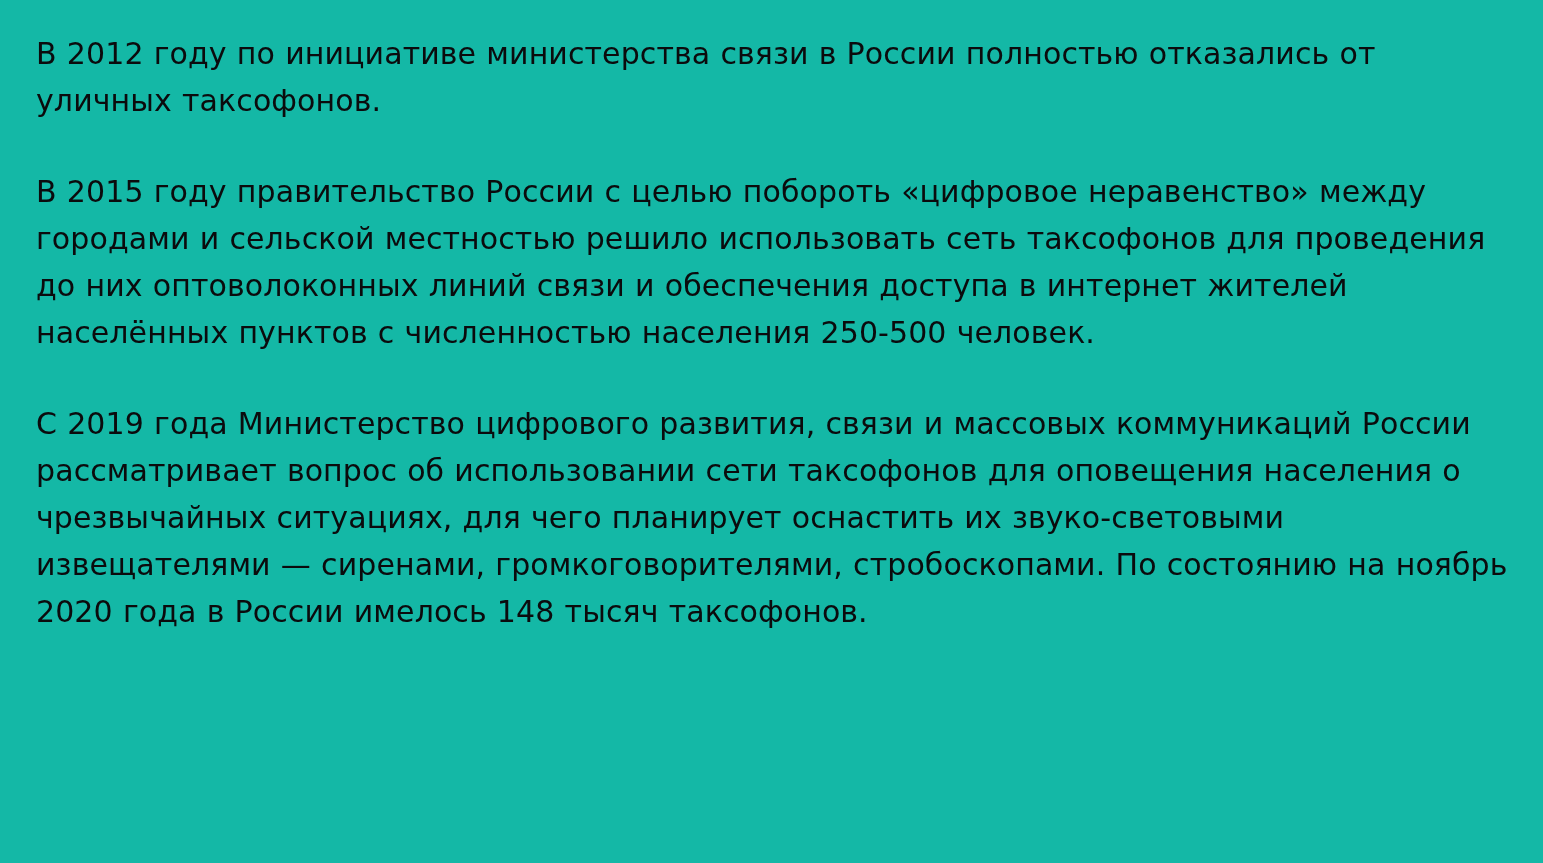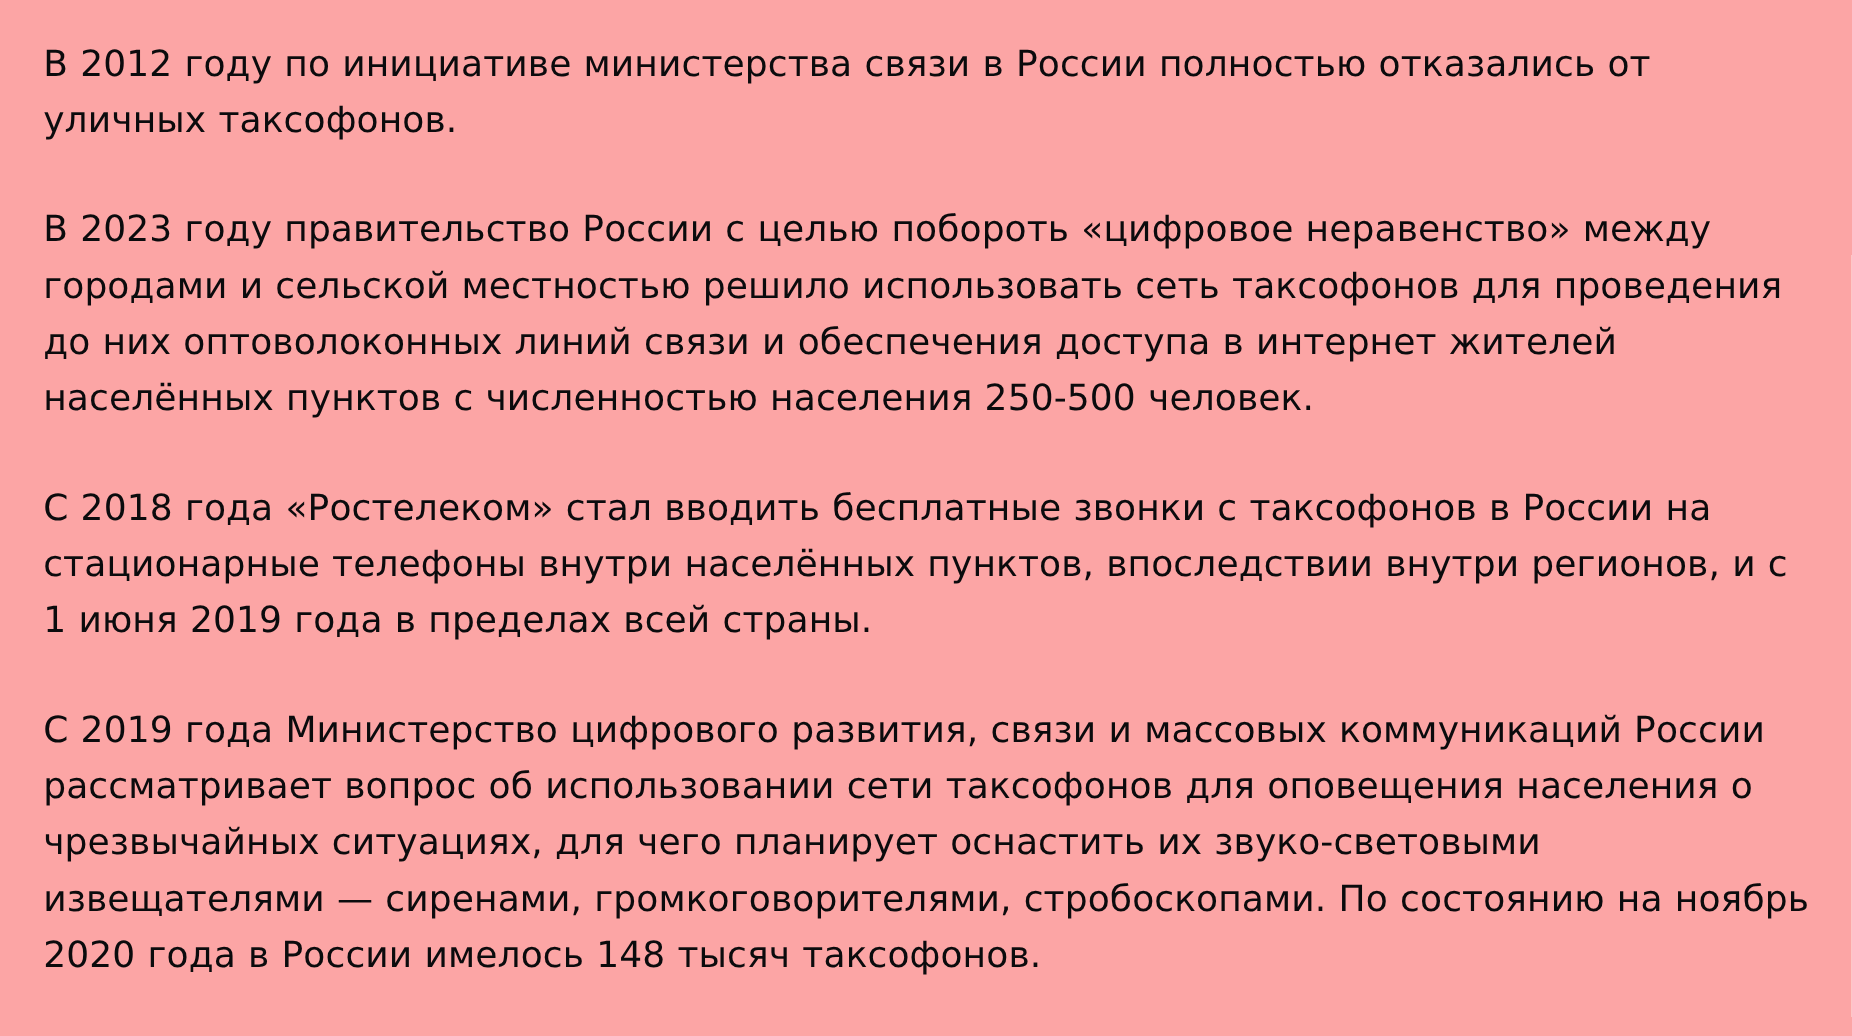"В 2012 году по инициативе" .article { background: #fca5a5 -> #14b8a6 }
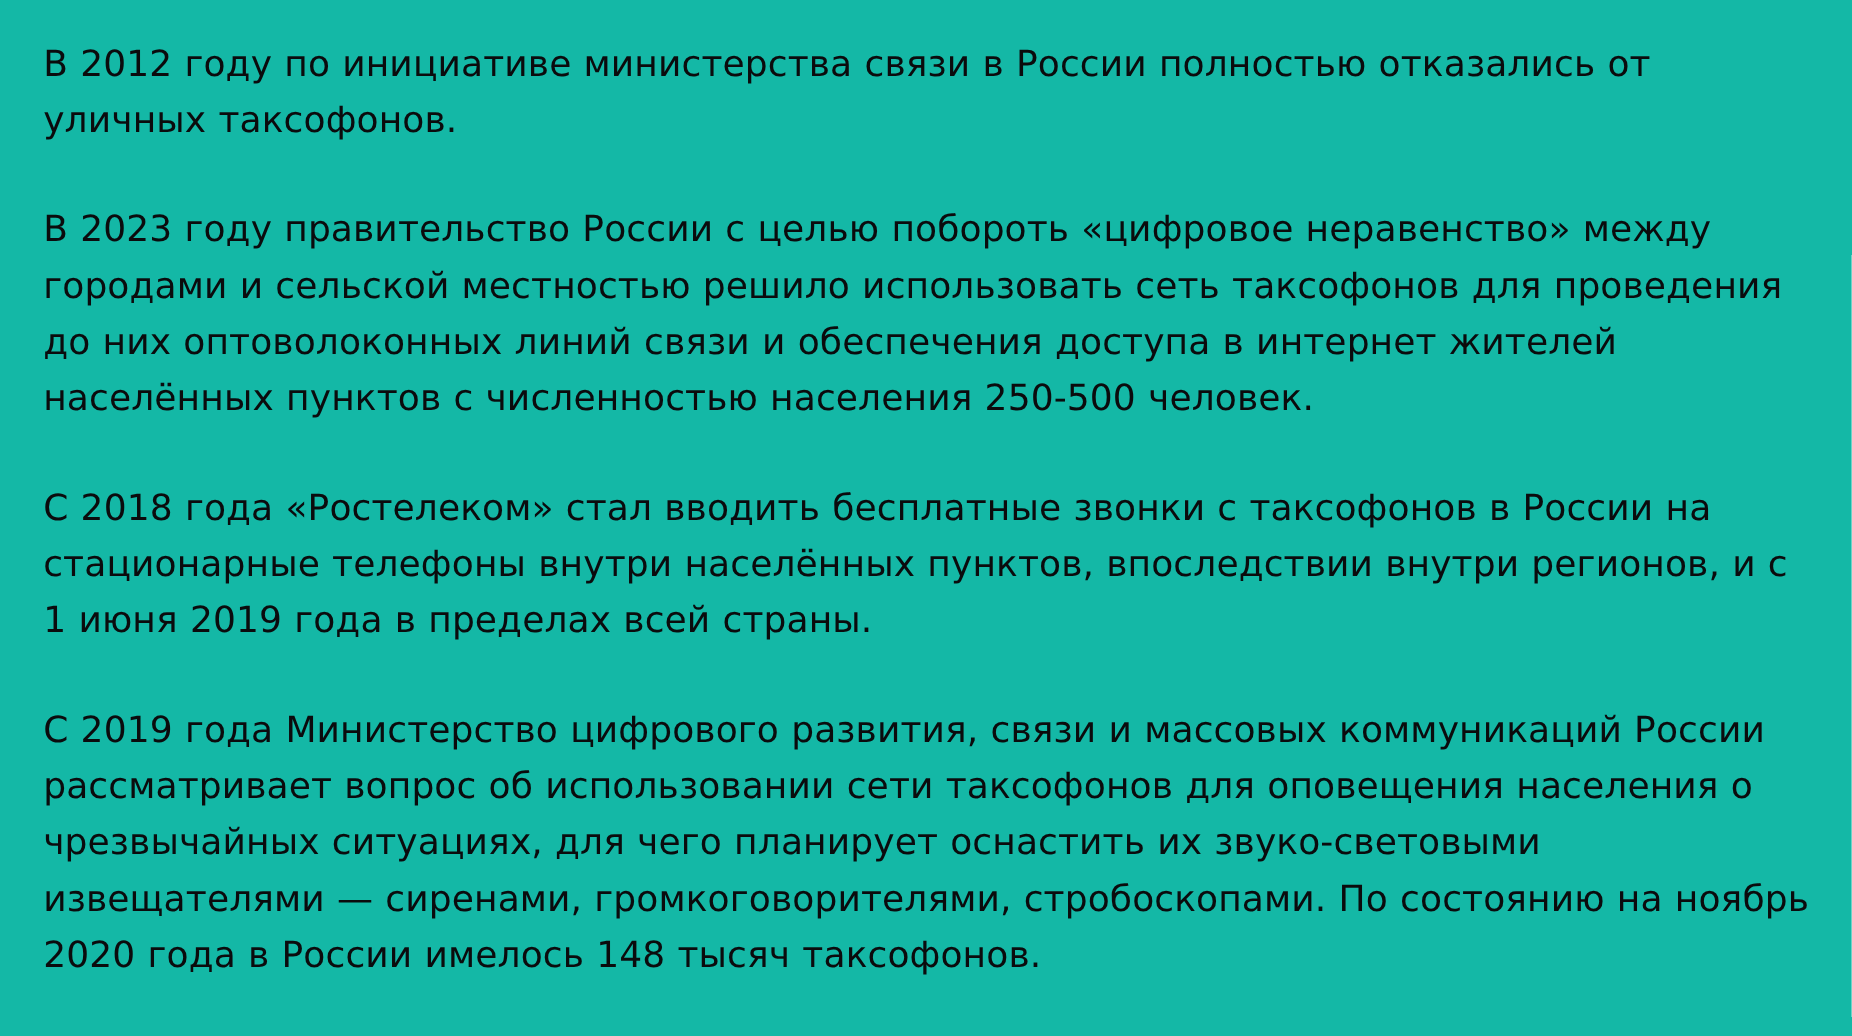"В 2023 году правительство России" p.para { text: 2023 -> 2015 }
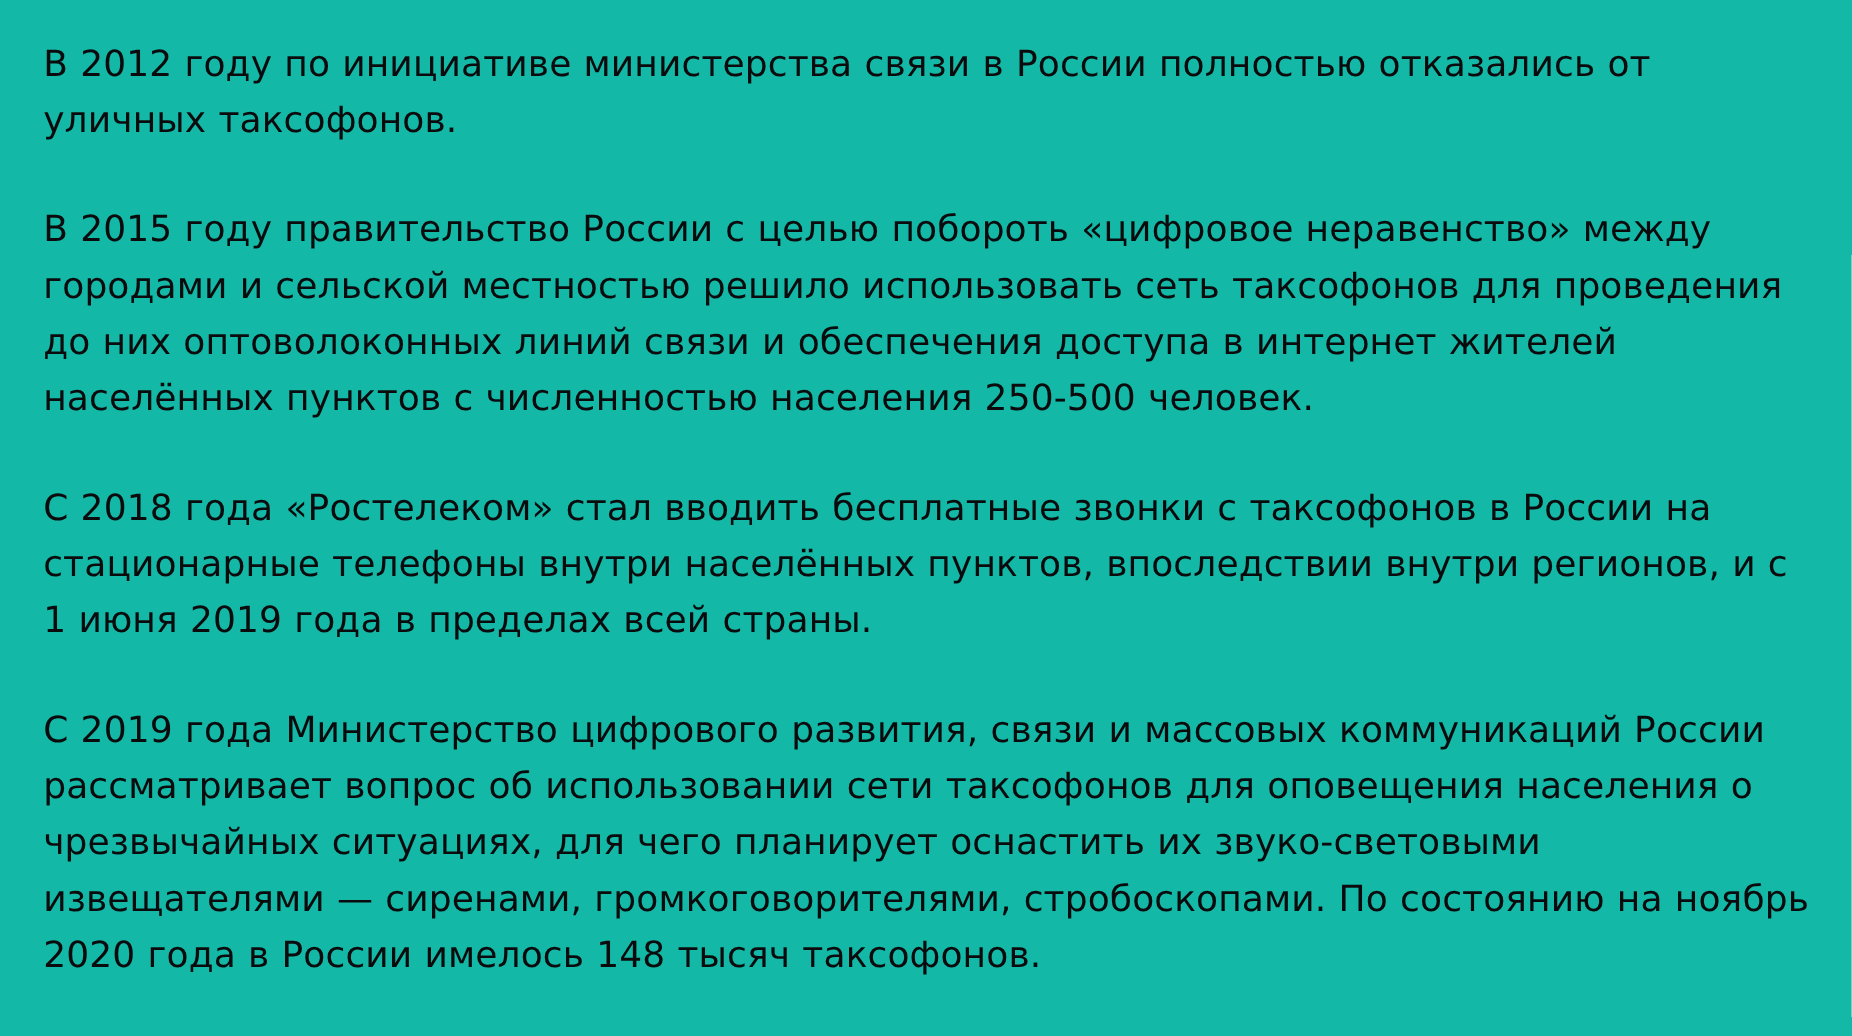"С 2018 года «Ростелеком» стал" p.para { html: <p>С 2018 года «Ростелеком» стал вводить бесплатные звонки с таксофонов в России на стационарные телефоны внутри населённых пунктов, впоследствии внутри регионов, и с 1 июня 2019 года в пределах всей страны.</p> -> none }
